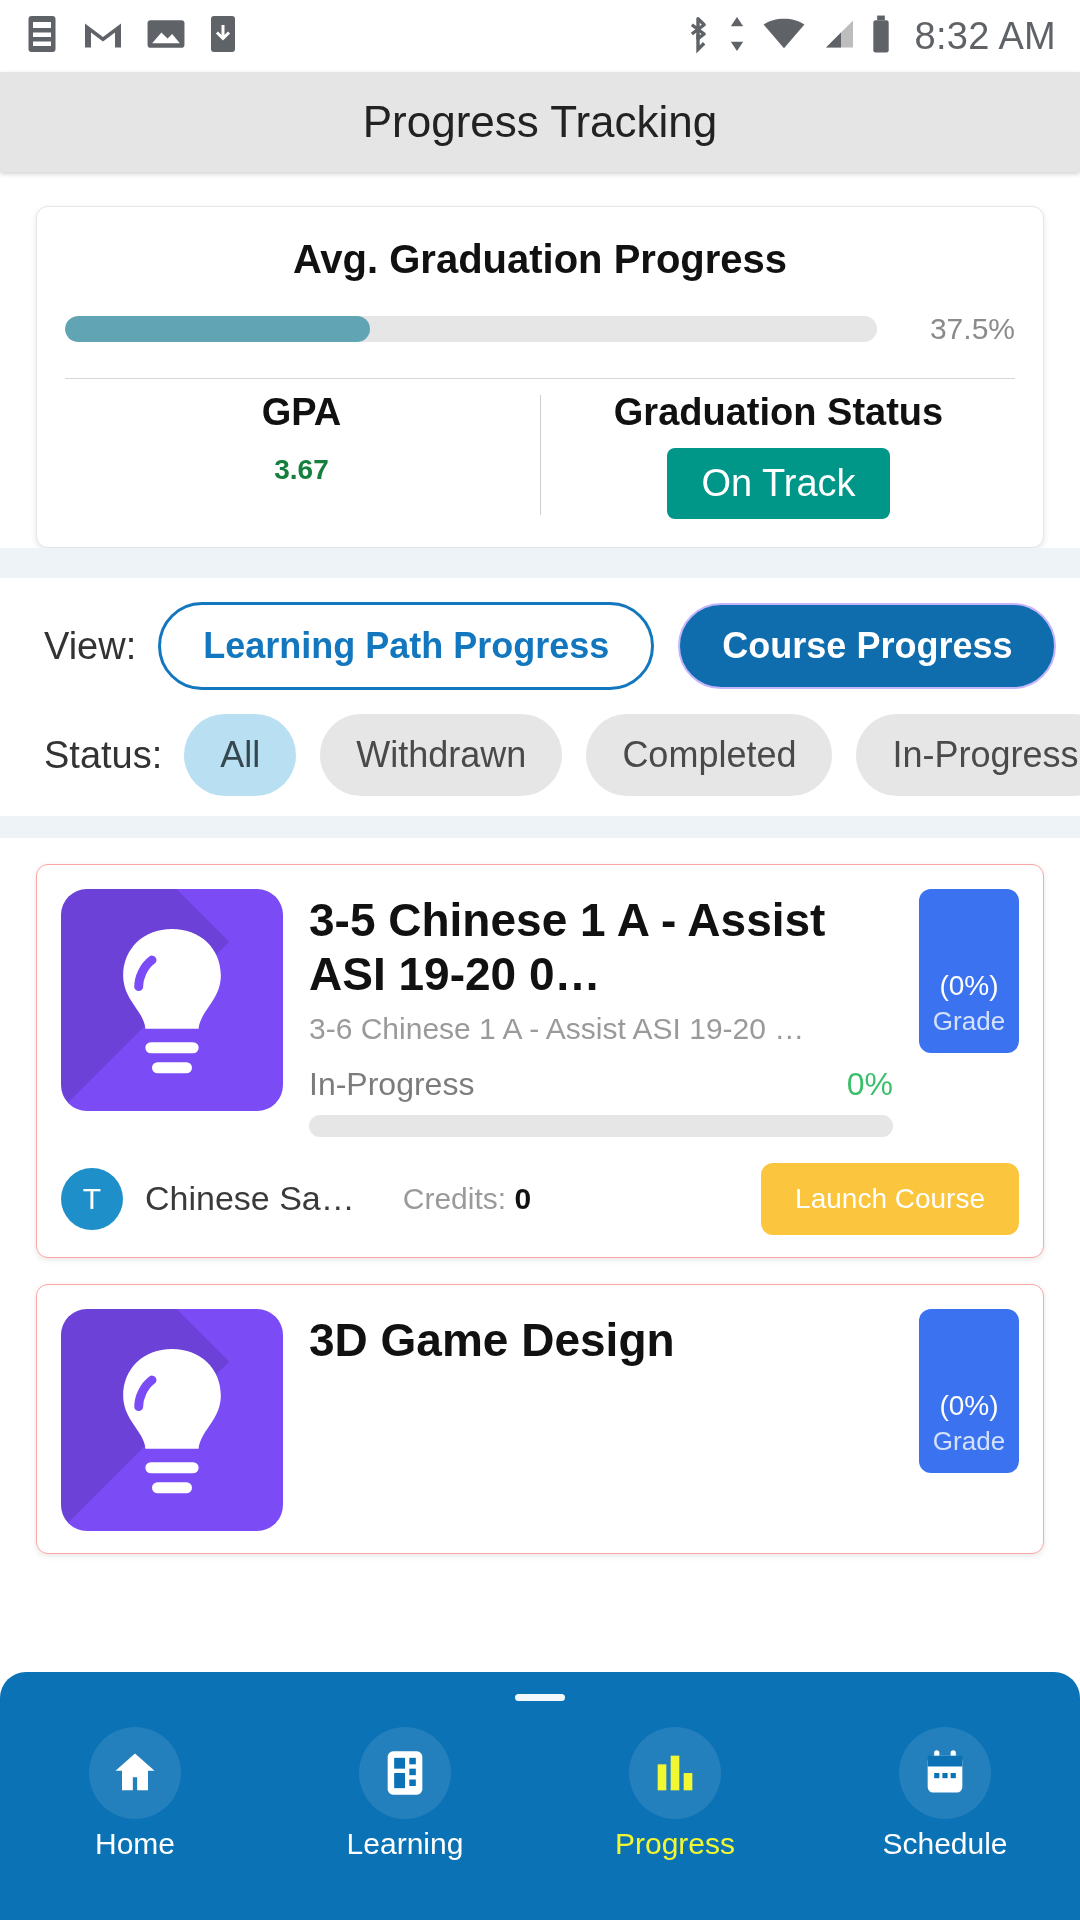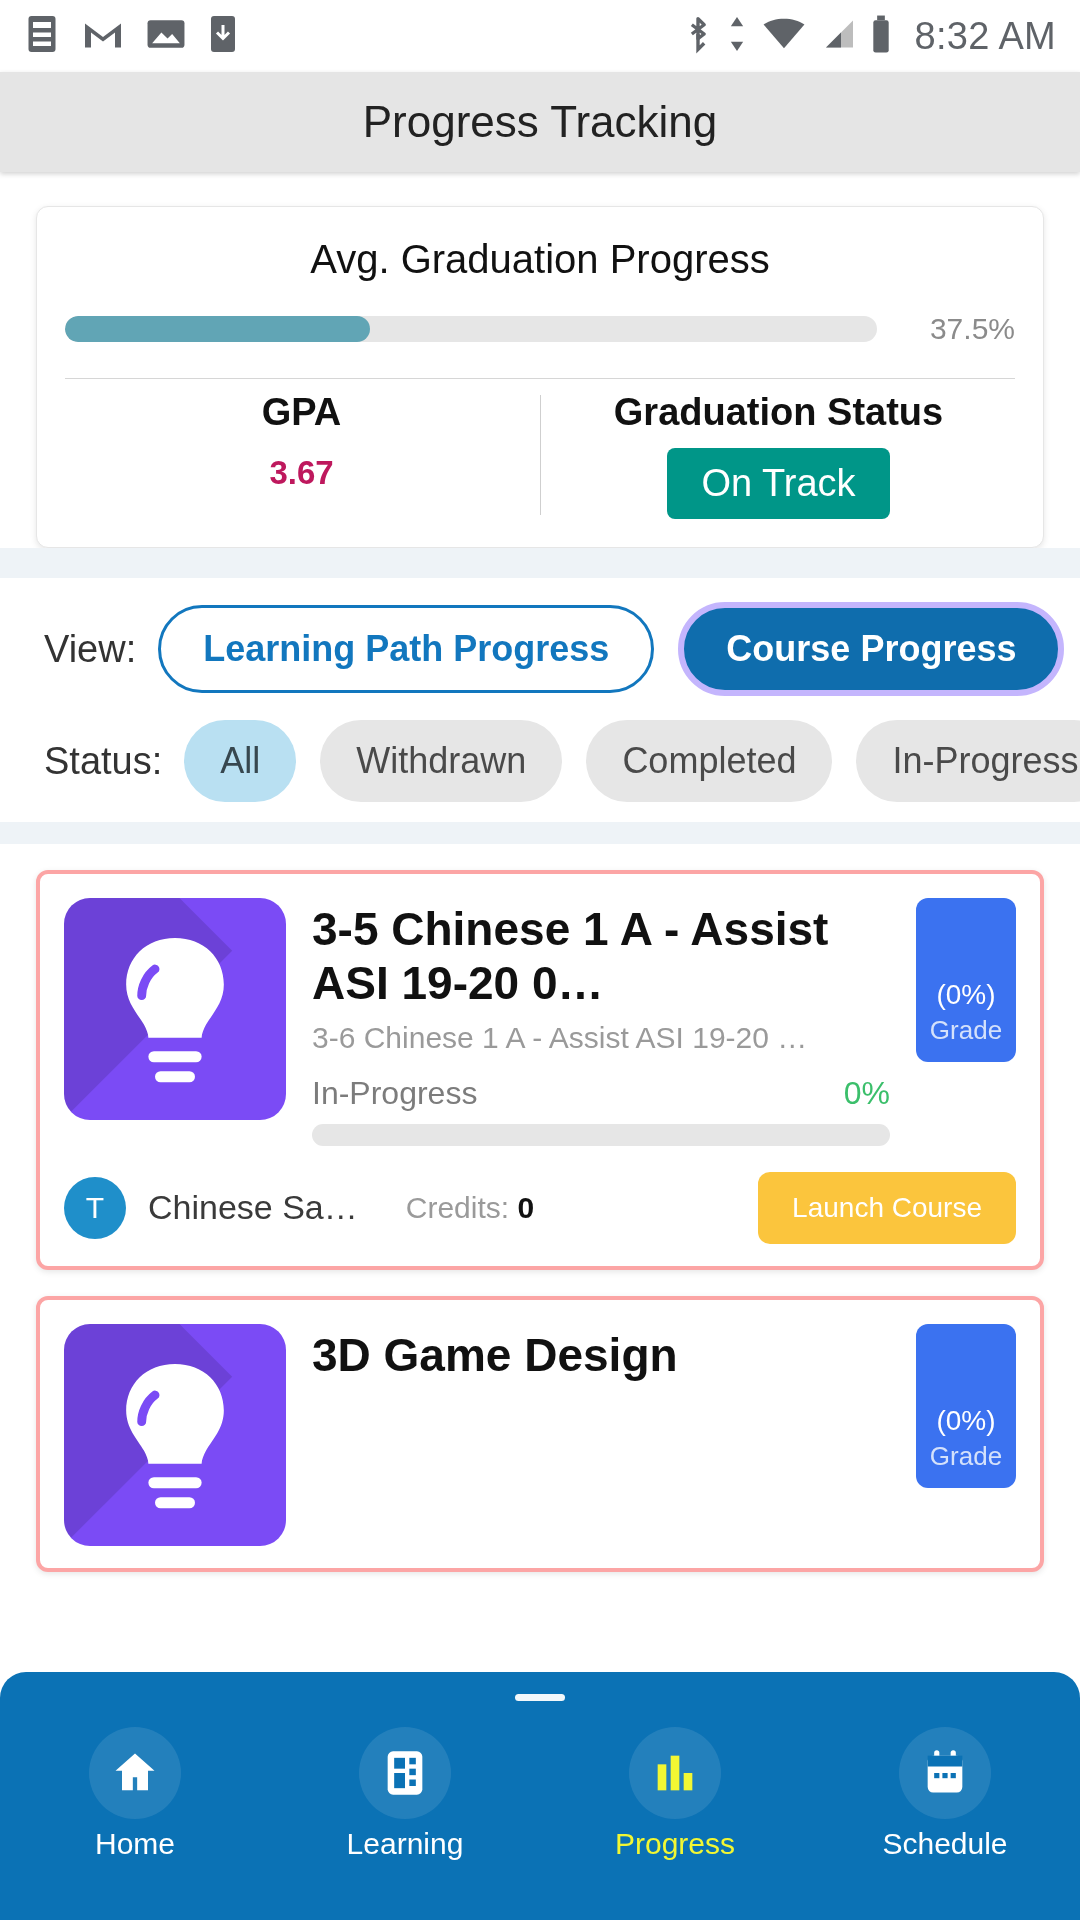"Avg. Graduation Progress" .summary-title { font-weight: 400 -> 700 }
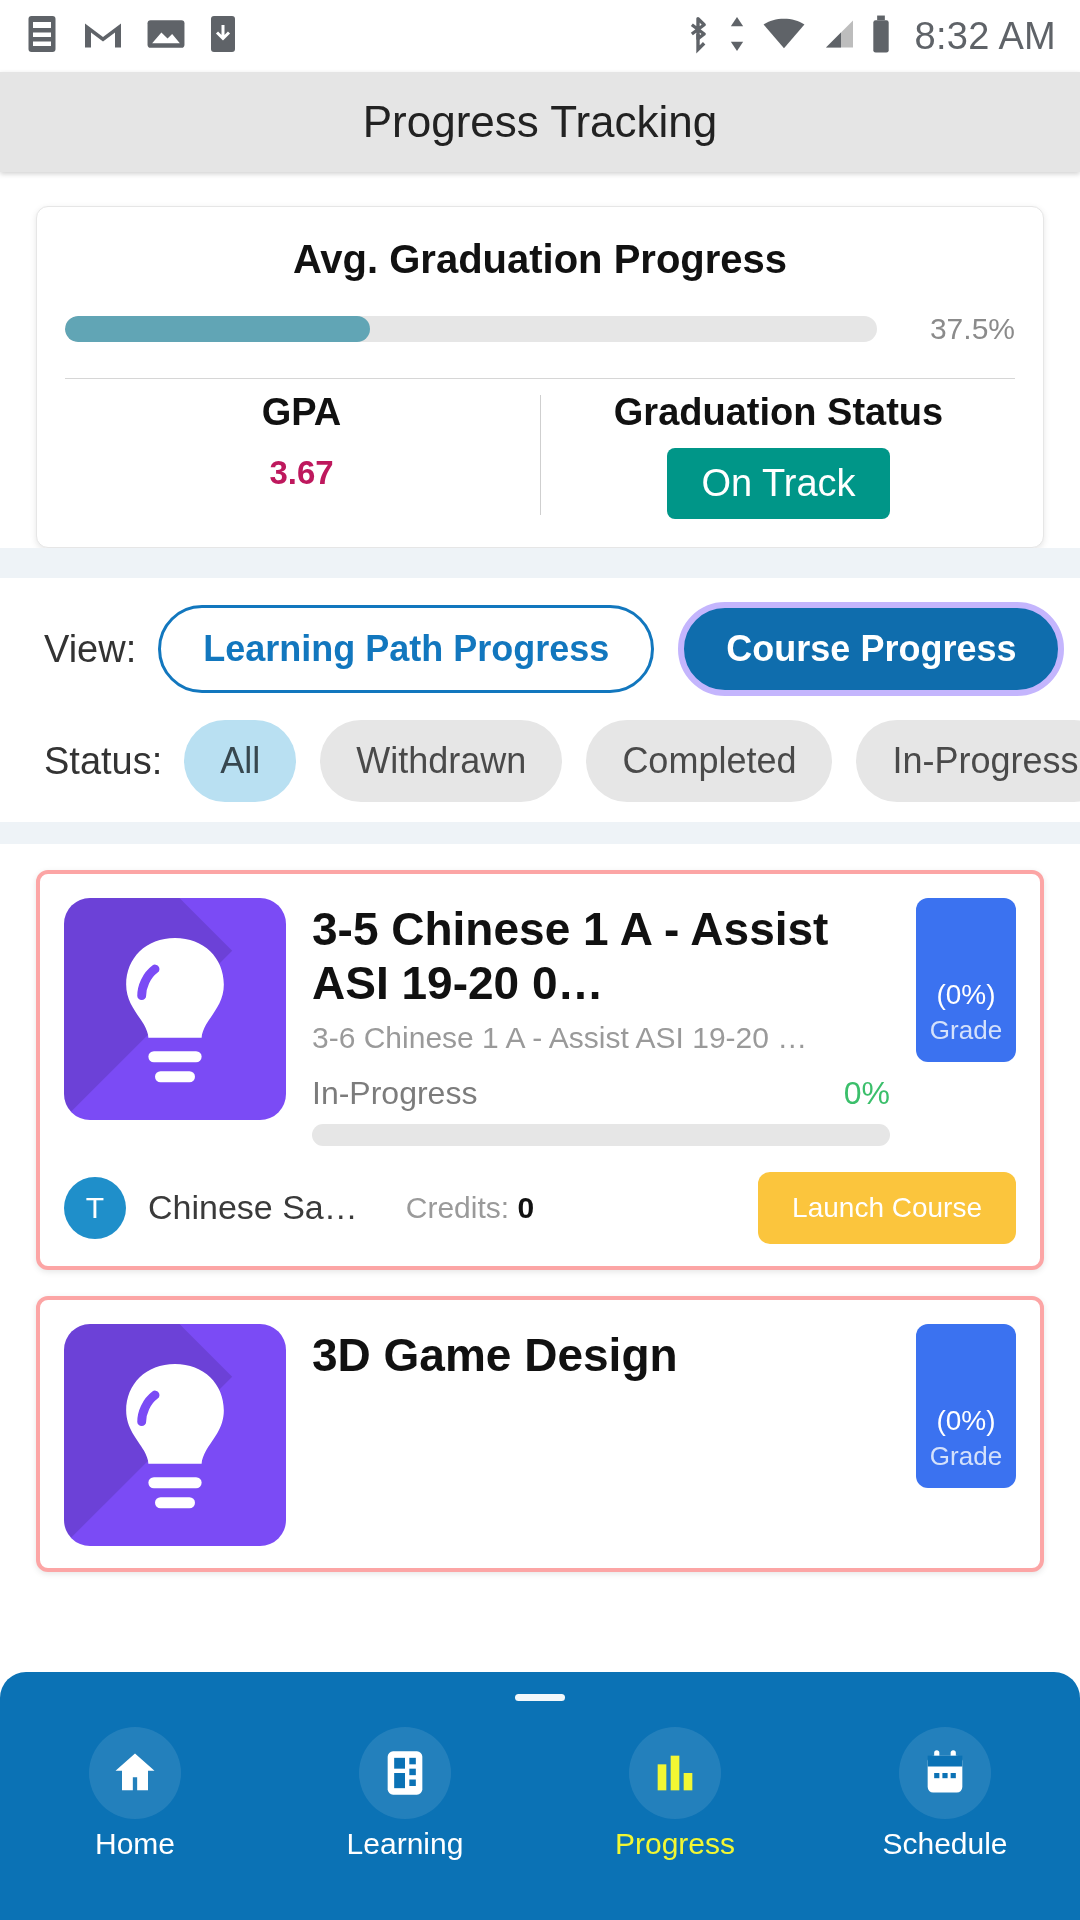"3.67" .stat-value { color: #be185d -> #15803d; font-size: 33px -> 28px }
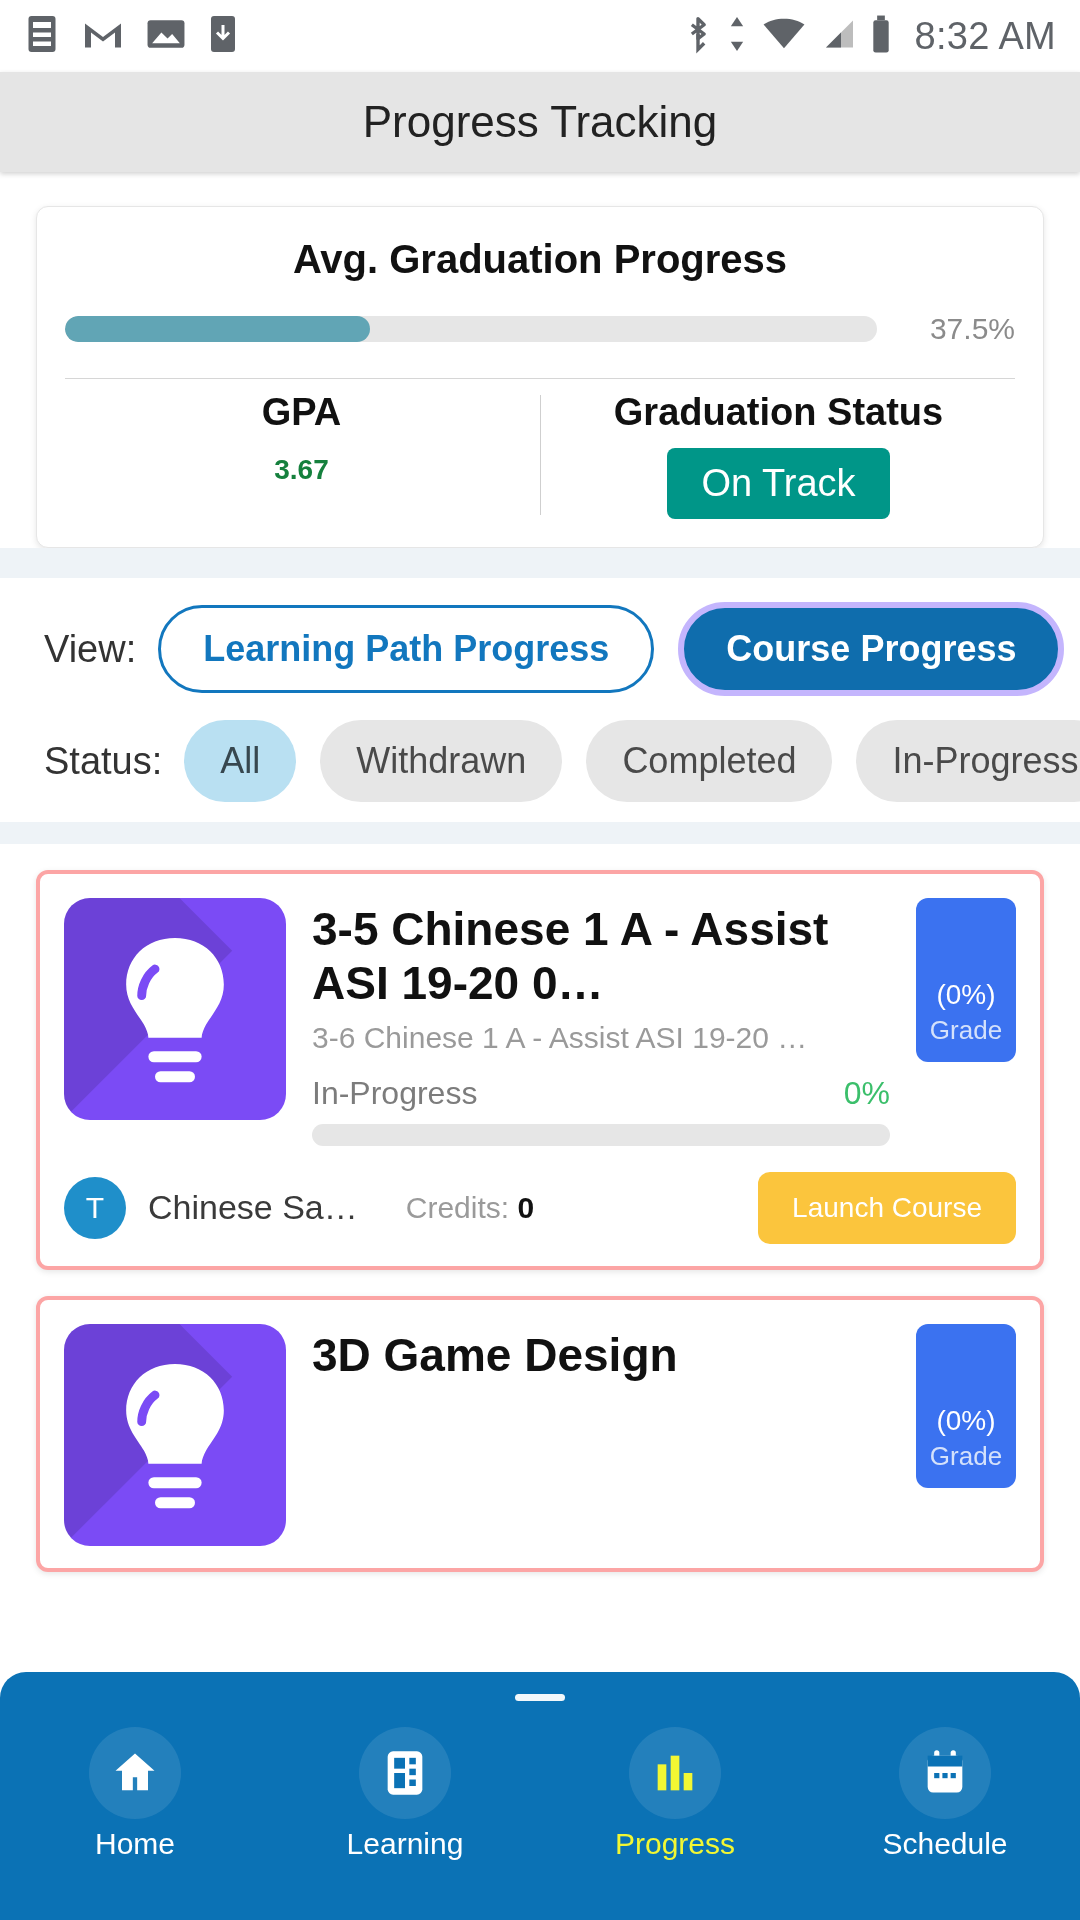"Course Progress" .chip-filled { border: 6px solid #c4b5fd -> 2px solid #c4b5fd }
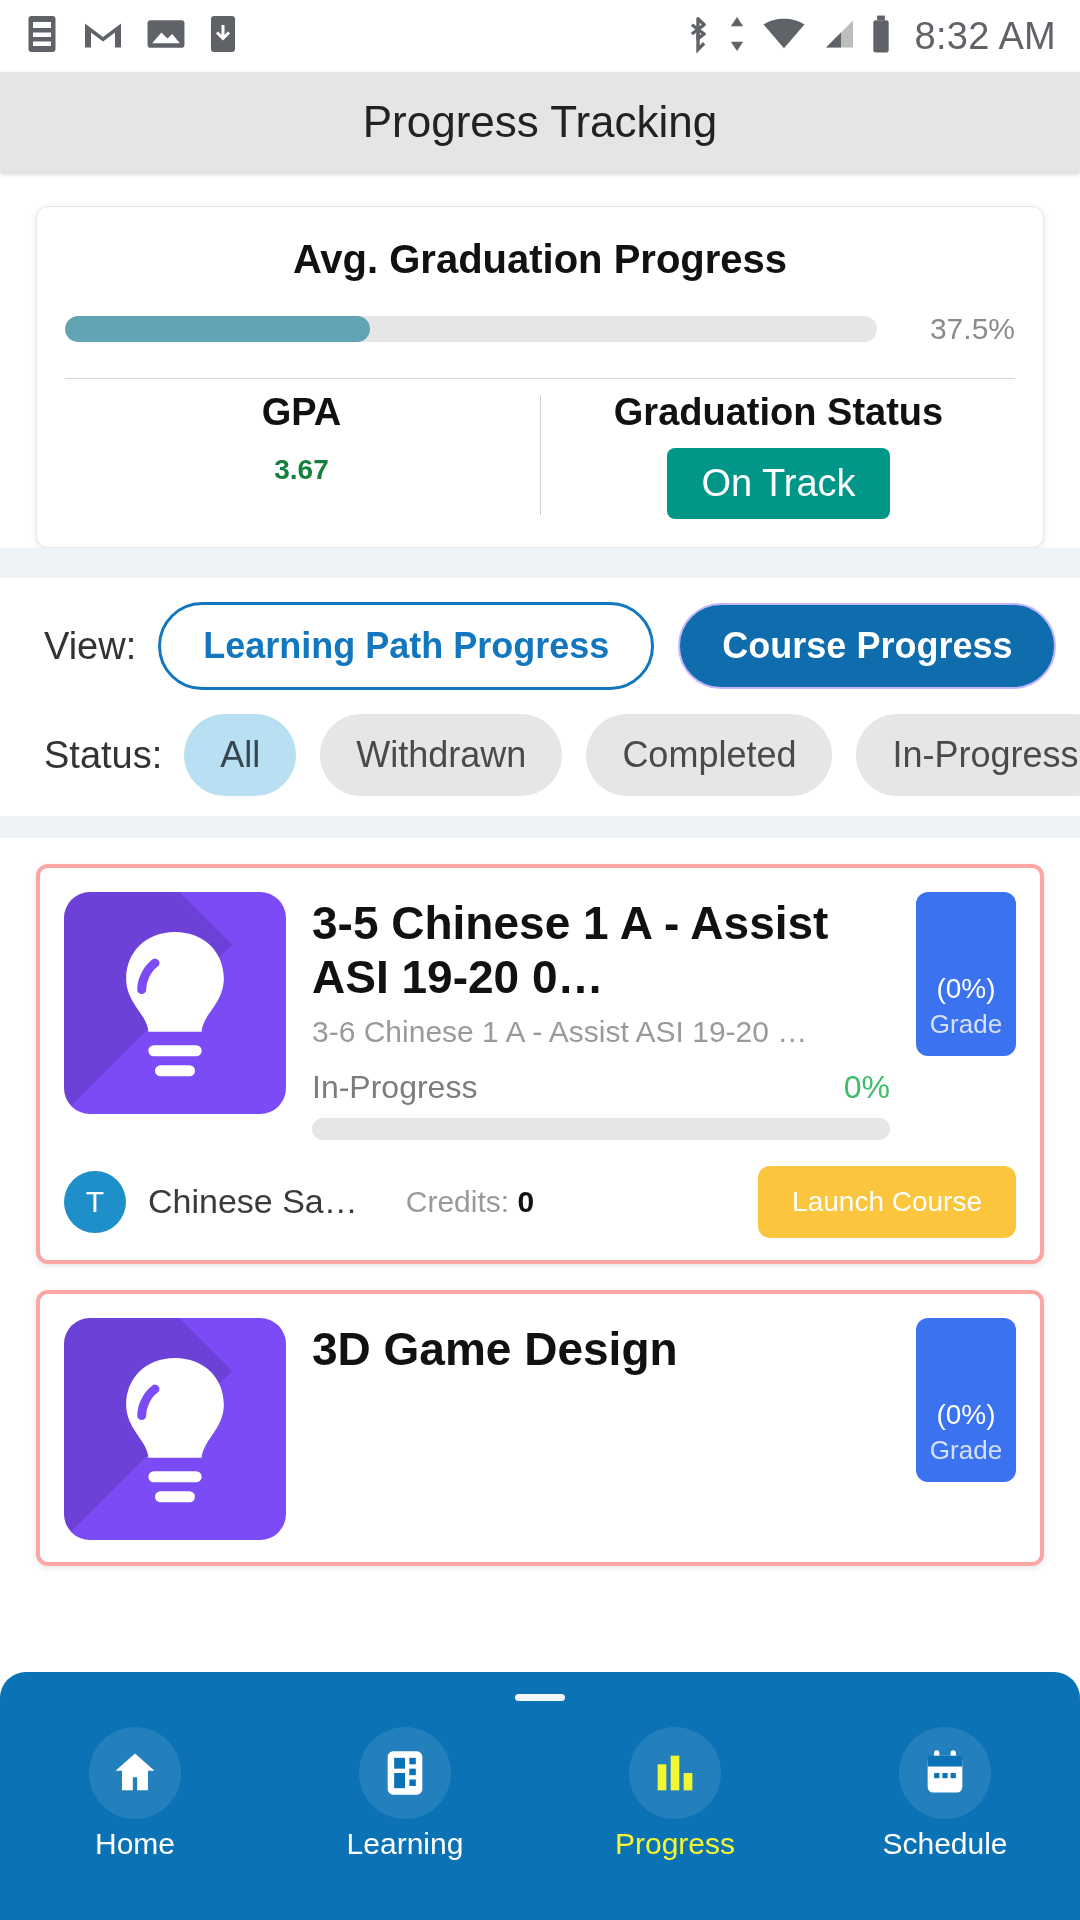"3-5 Chinese 1 A -" .course-card { border: 4px solid #fca5a5 -> 1px solid #fca5a5 }
